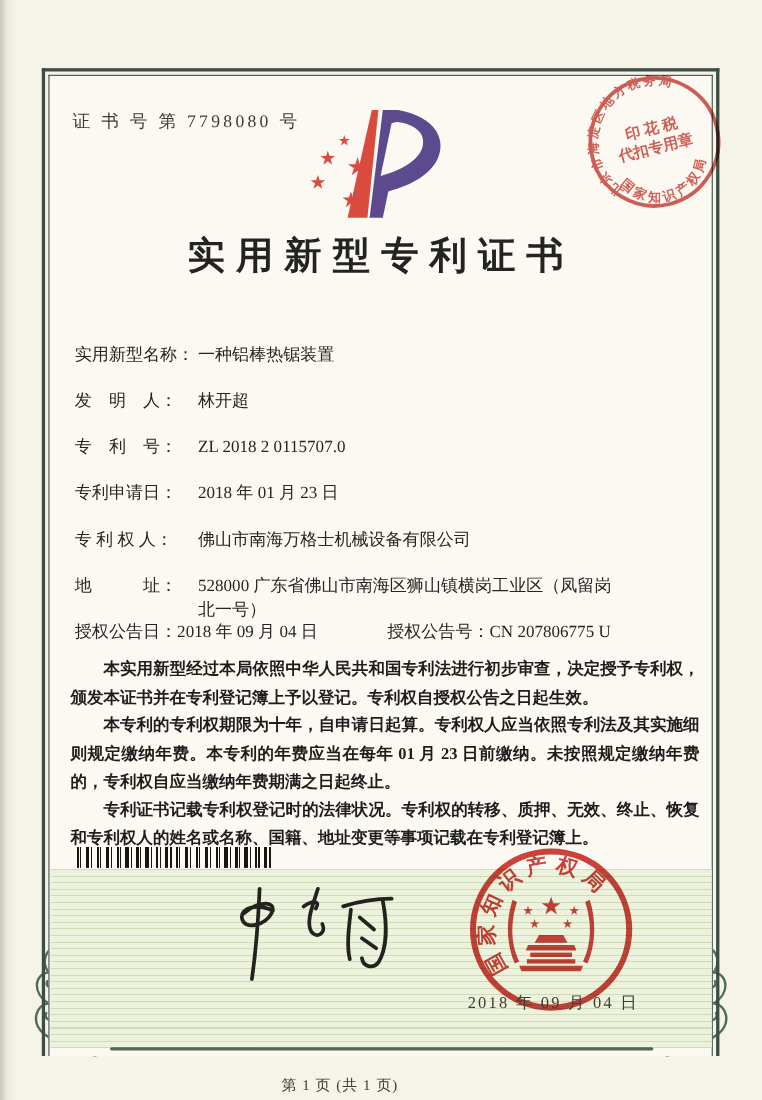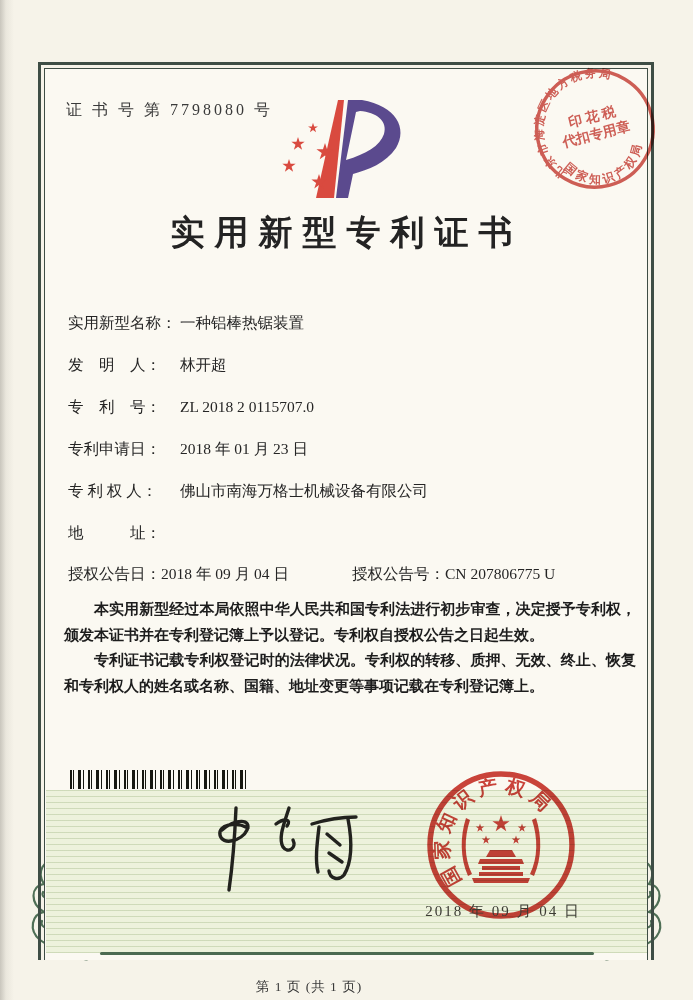"528000 广东省佛山市南海区狮山镇横岗工业区（凤留岗" span.field-value { html: none -> <span>528000 广东省佛山市南海区狮山镇横岗工业区（凤留岗 北一号）</span> }
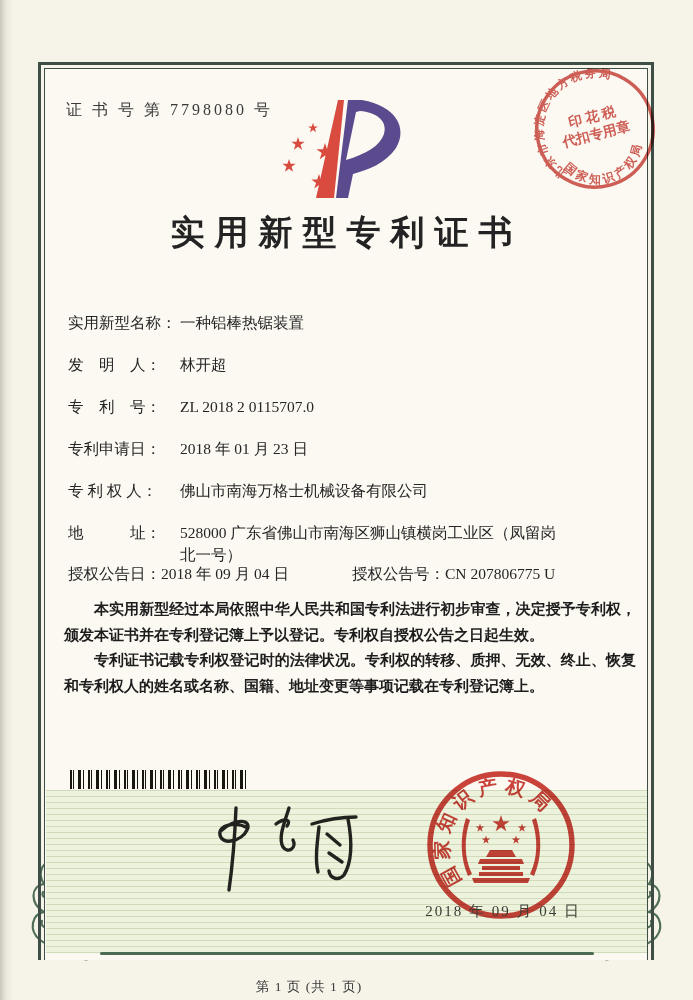"本专利的专利权期限为十年，自申请日起算。专利权人应当依照专利法及其实施细则规定缴" p { html: none -> <p>本专利的专利权期限为十年，自申请日起算。专利权人应当依照专利法及其实施细则规定缴纳年费。本专利的年费应当在每年 01 月 23 日前缴纳。未按照规定缴纳年费的，专利权自应当缴纳年费期满之日起终止。</p> }
